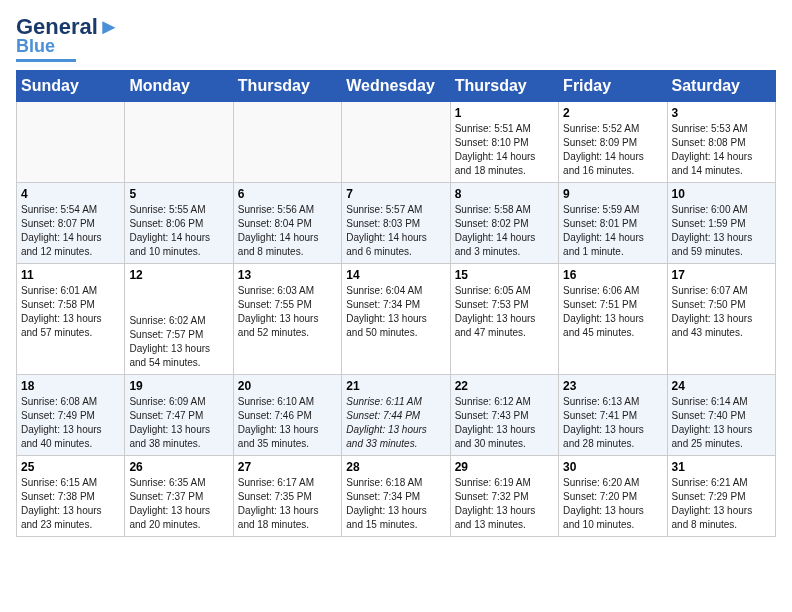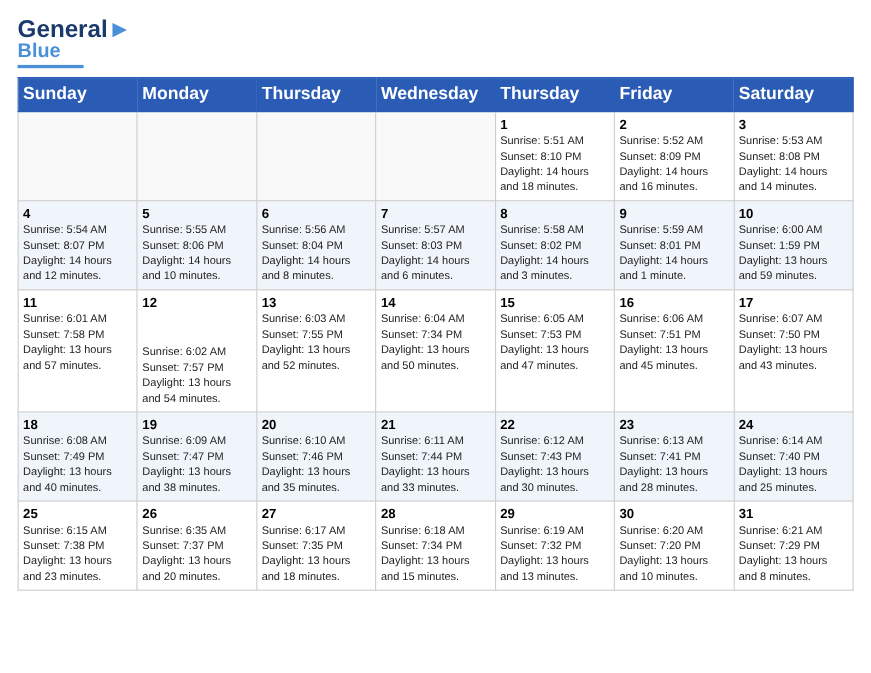"Sunrise: 6:11 AM" div.day-info { font-style: none -> italic }
